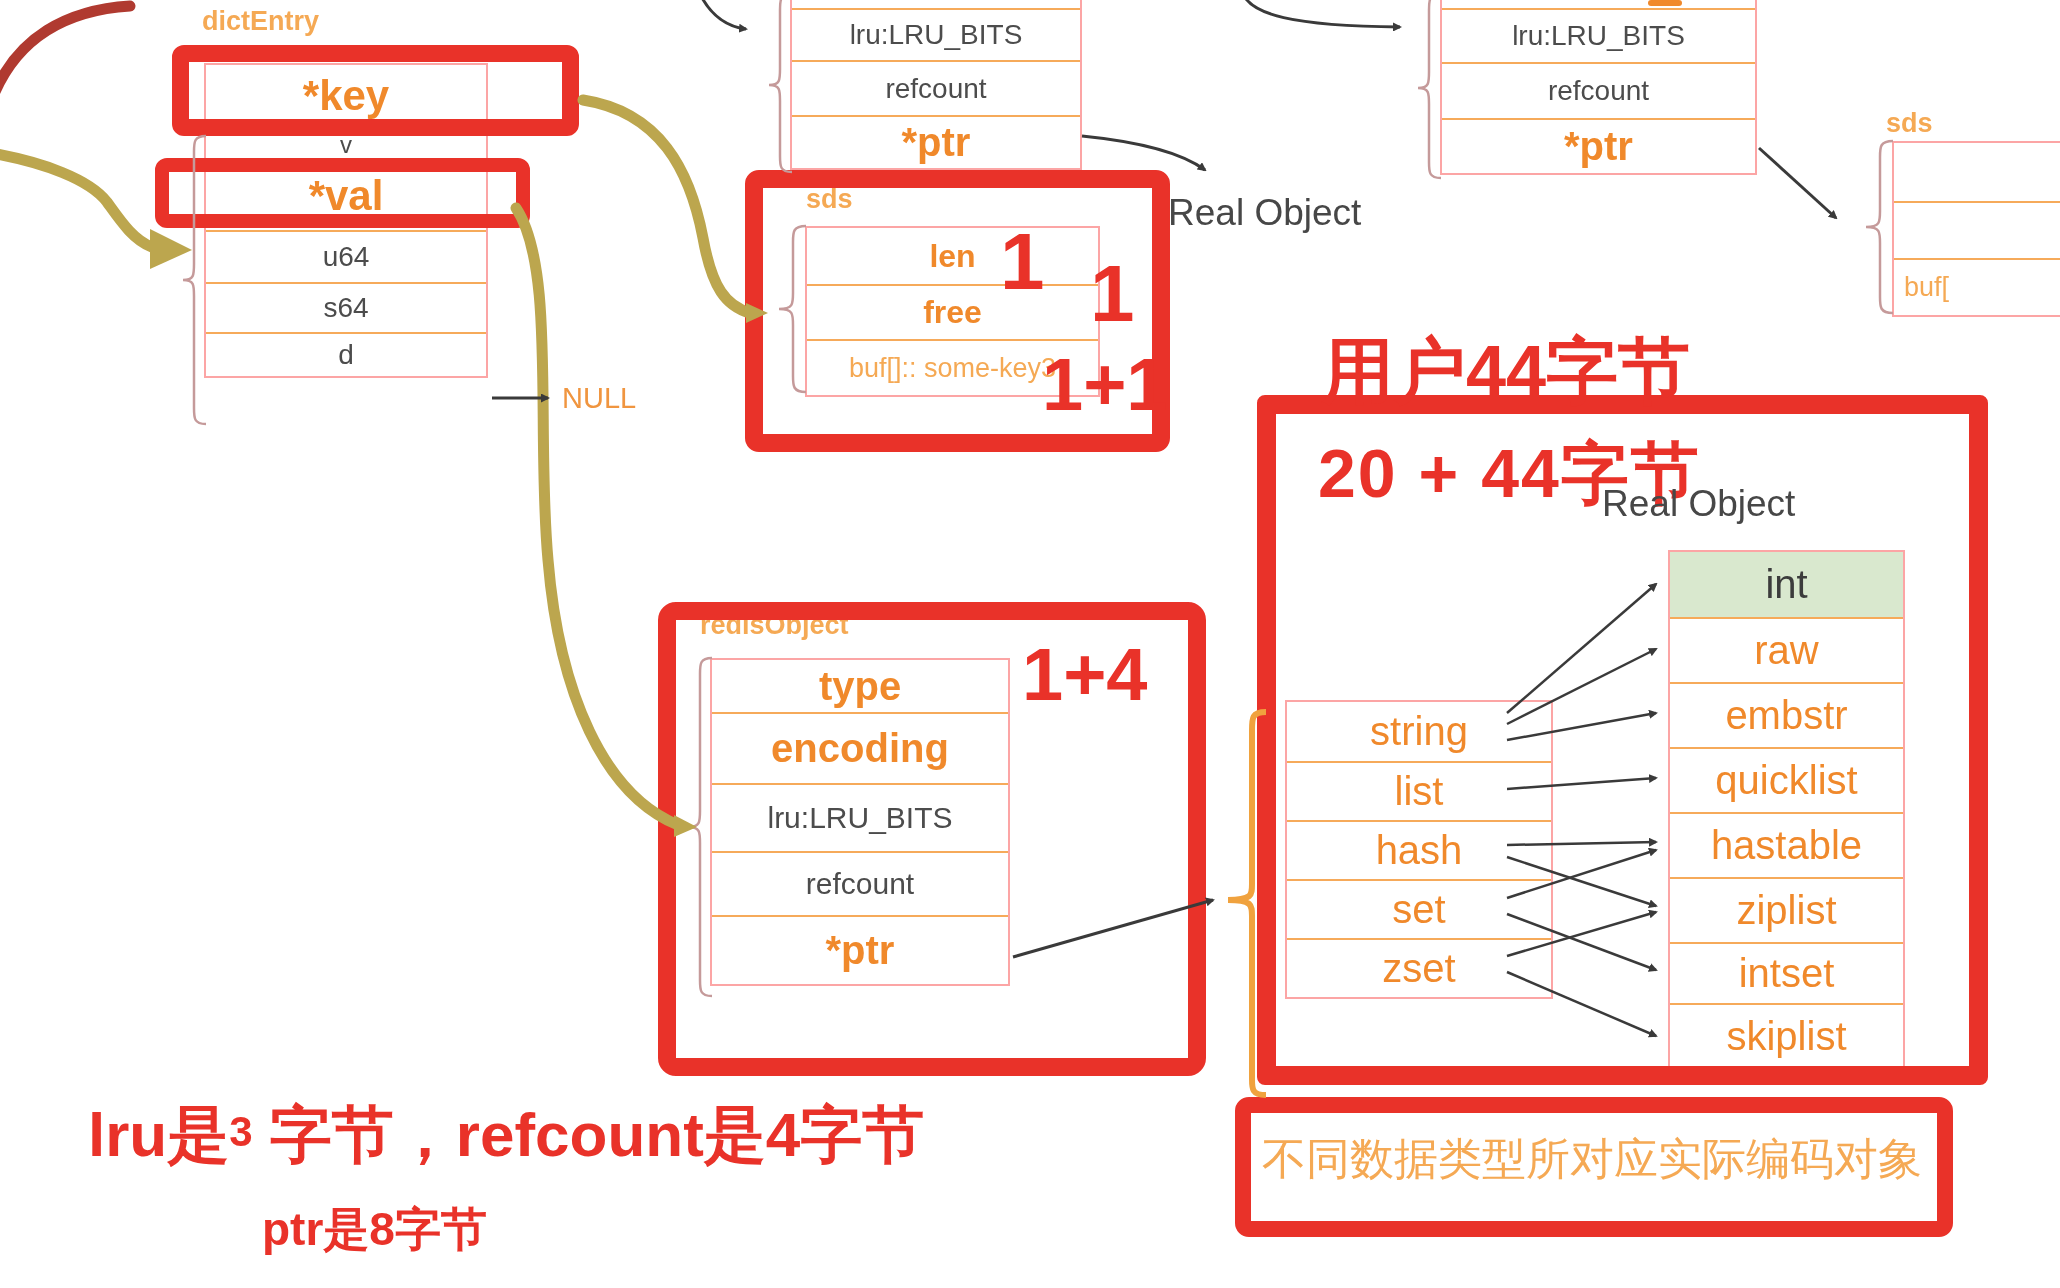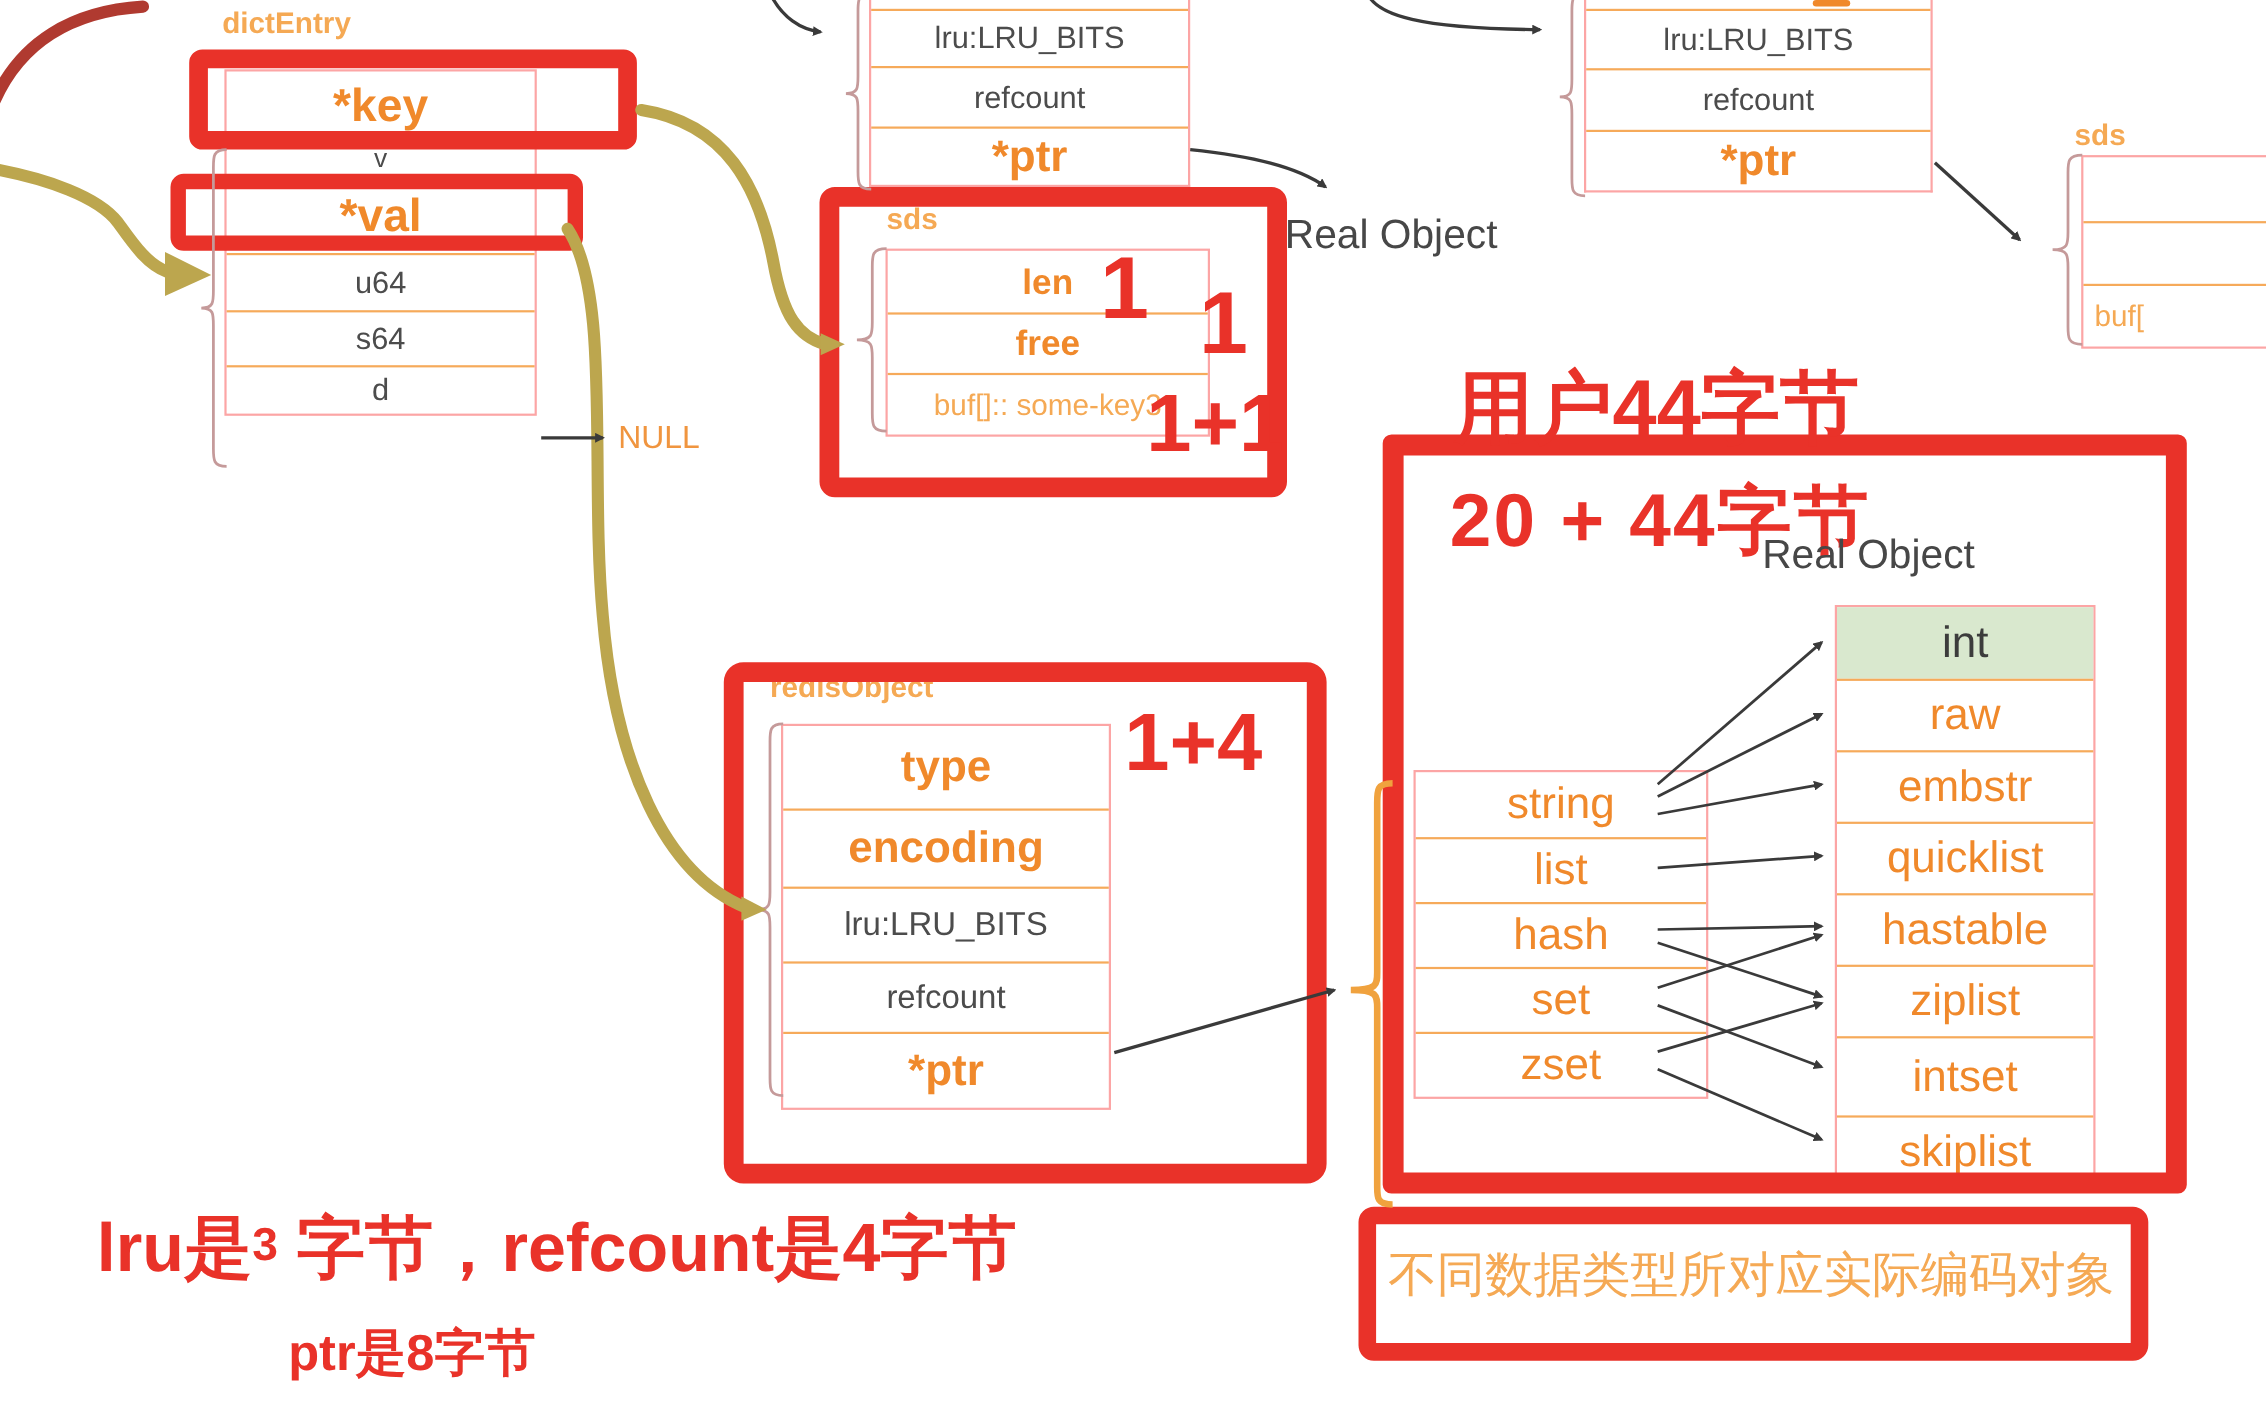"type" div.orow { height: 75px -> 52px }
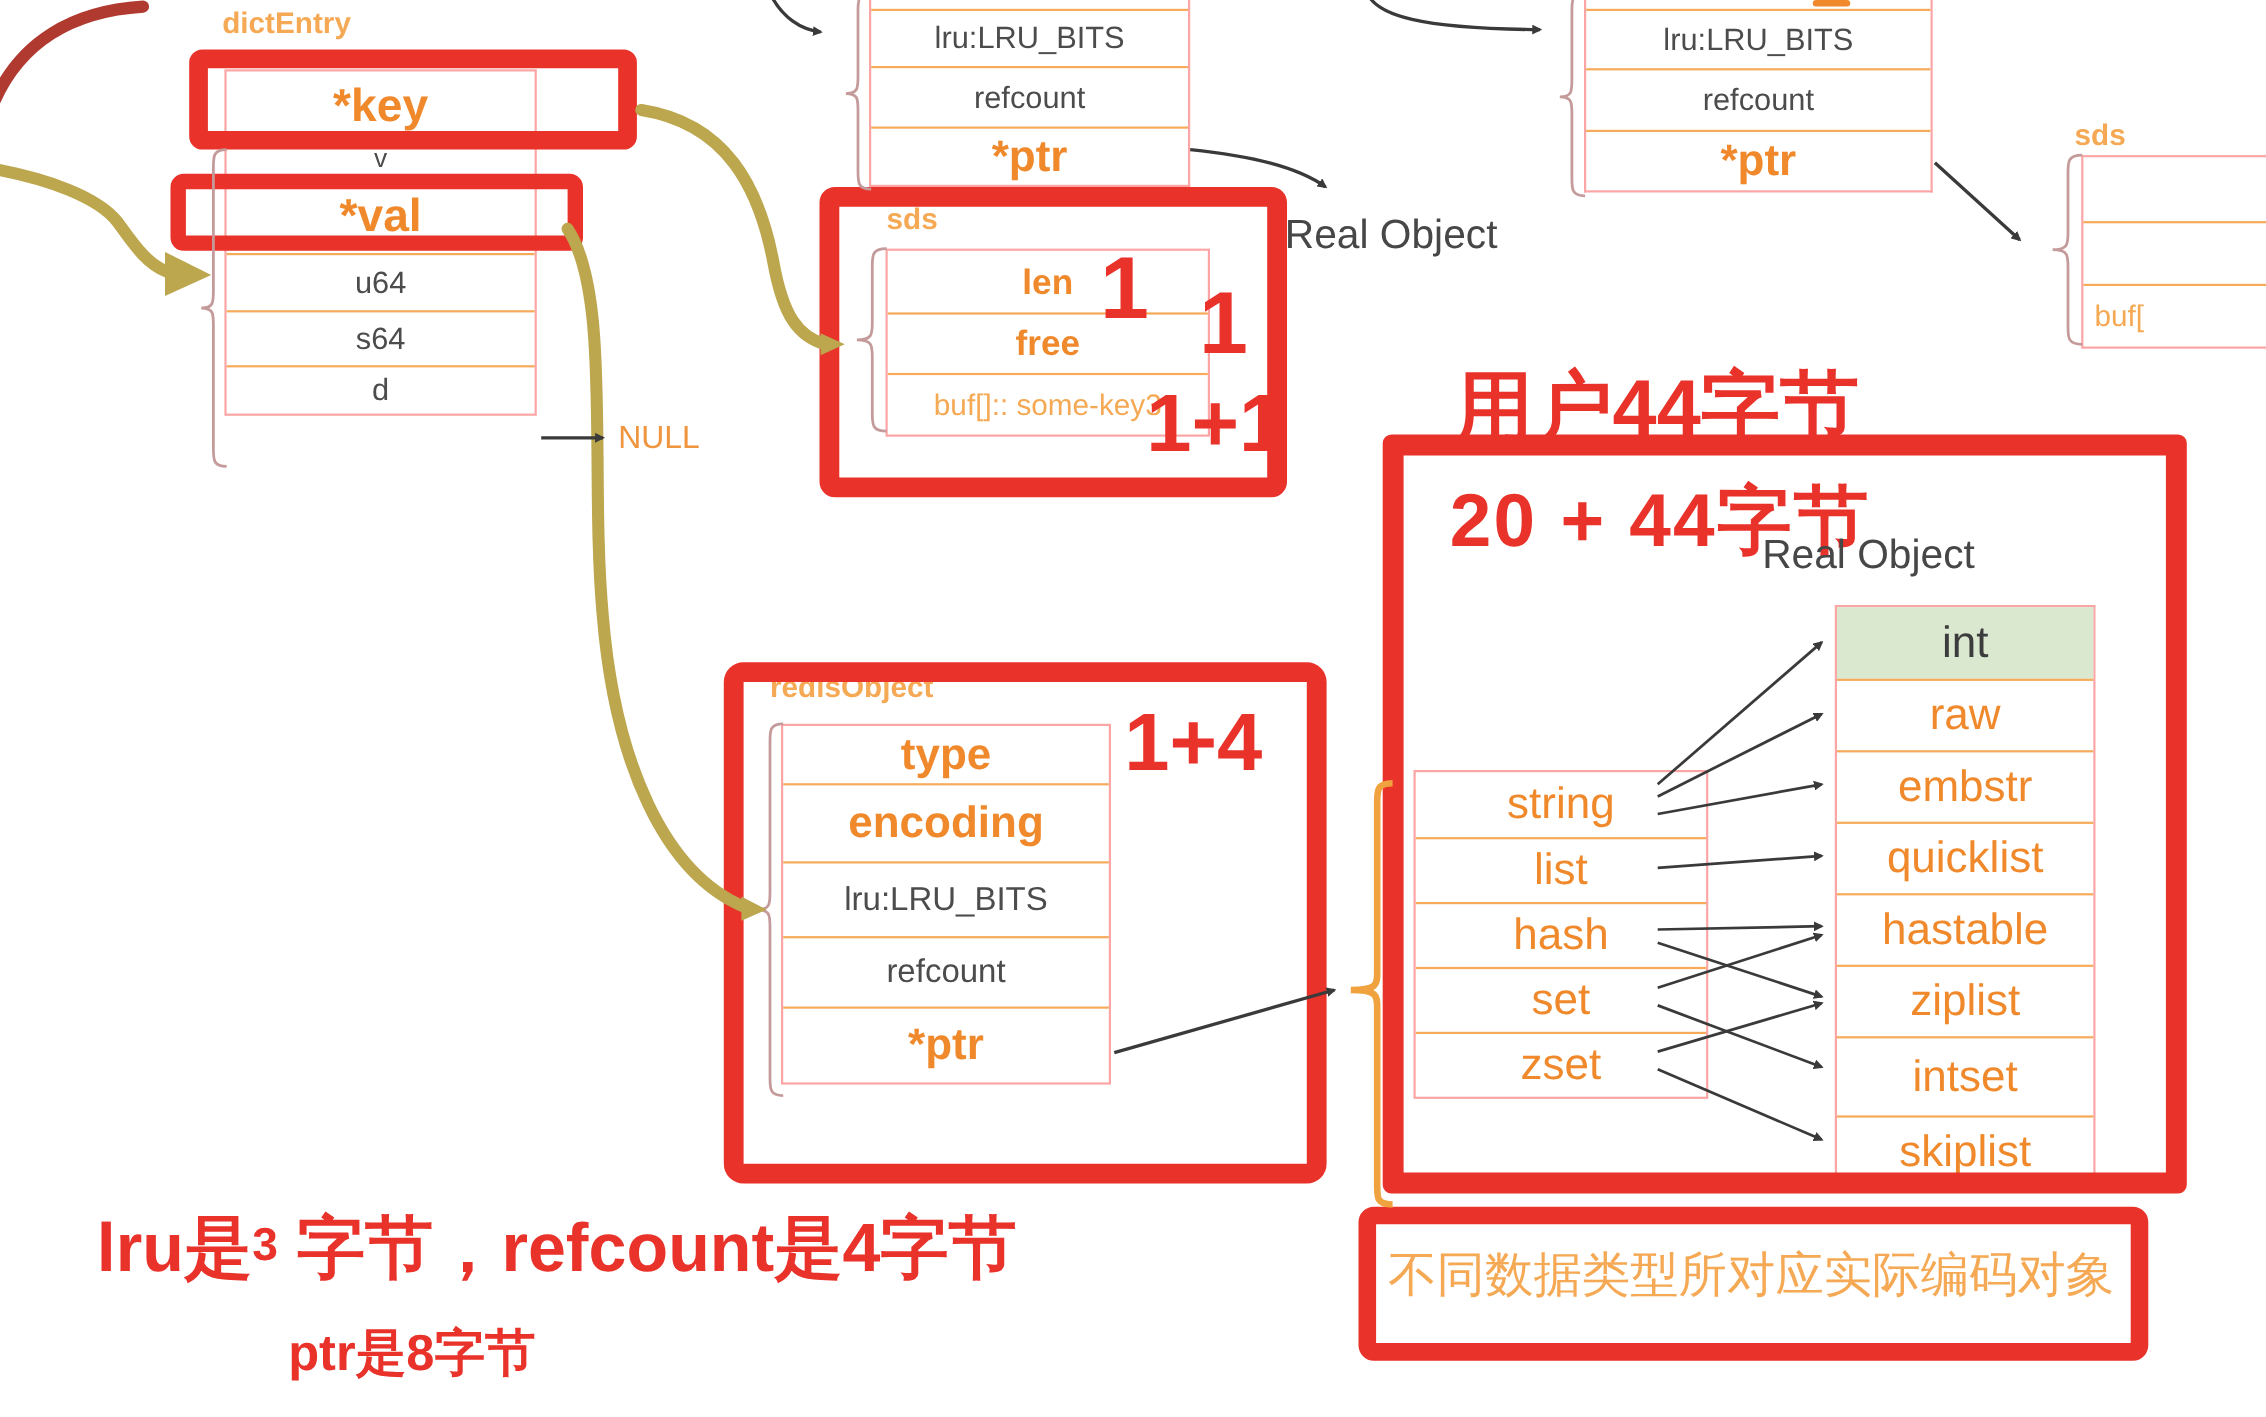"intset" div.mcell { height: 72px -> 61px }
